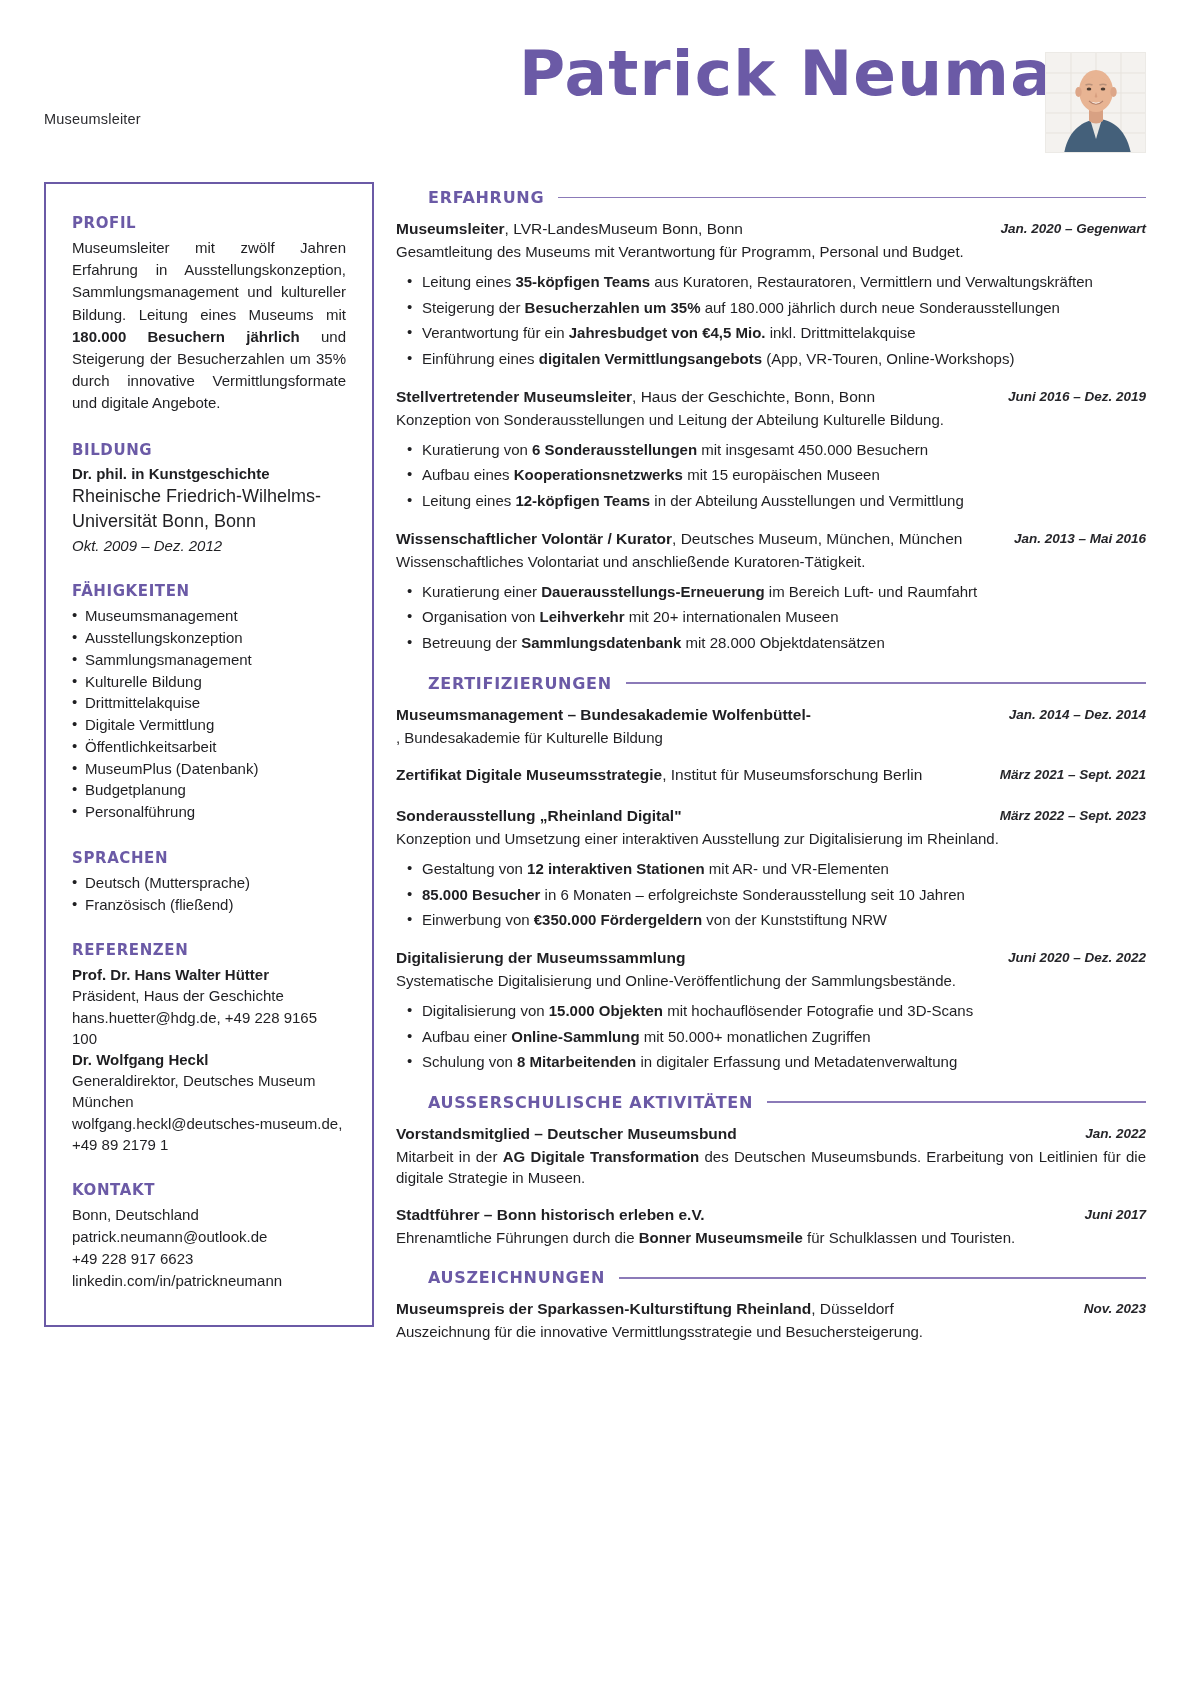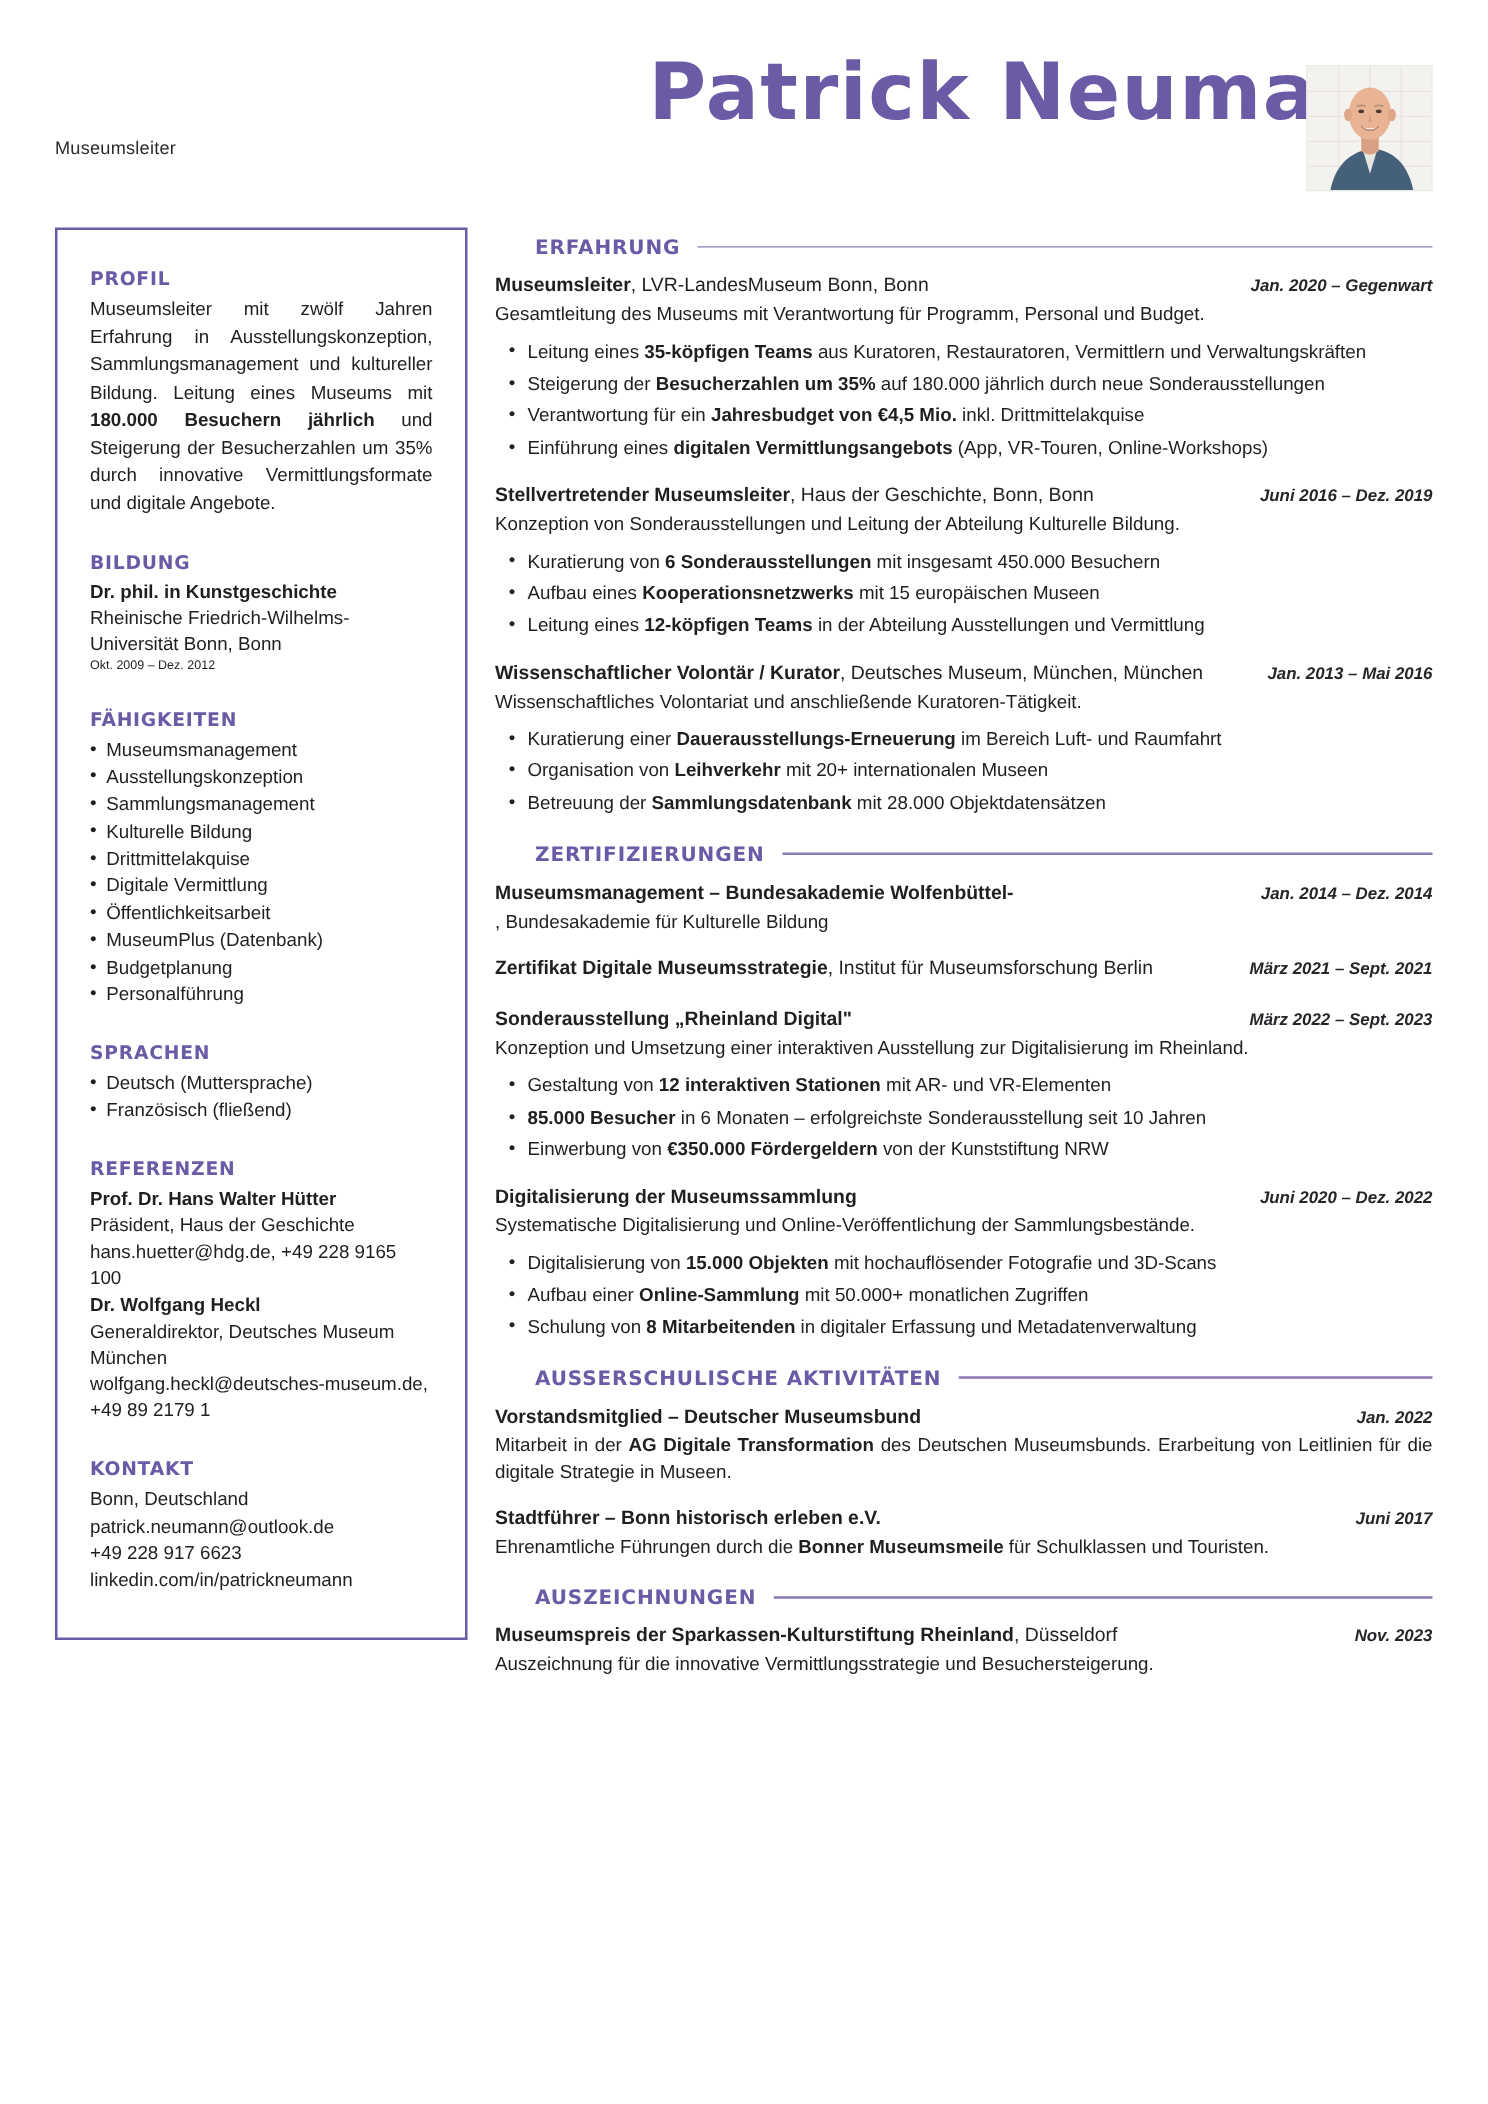"Rheinische" .edu-inst { font-size: 15px -> 18px }
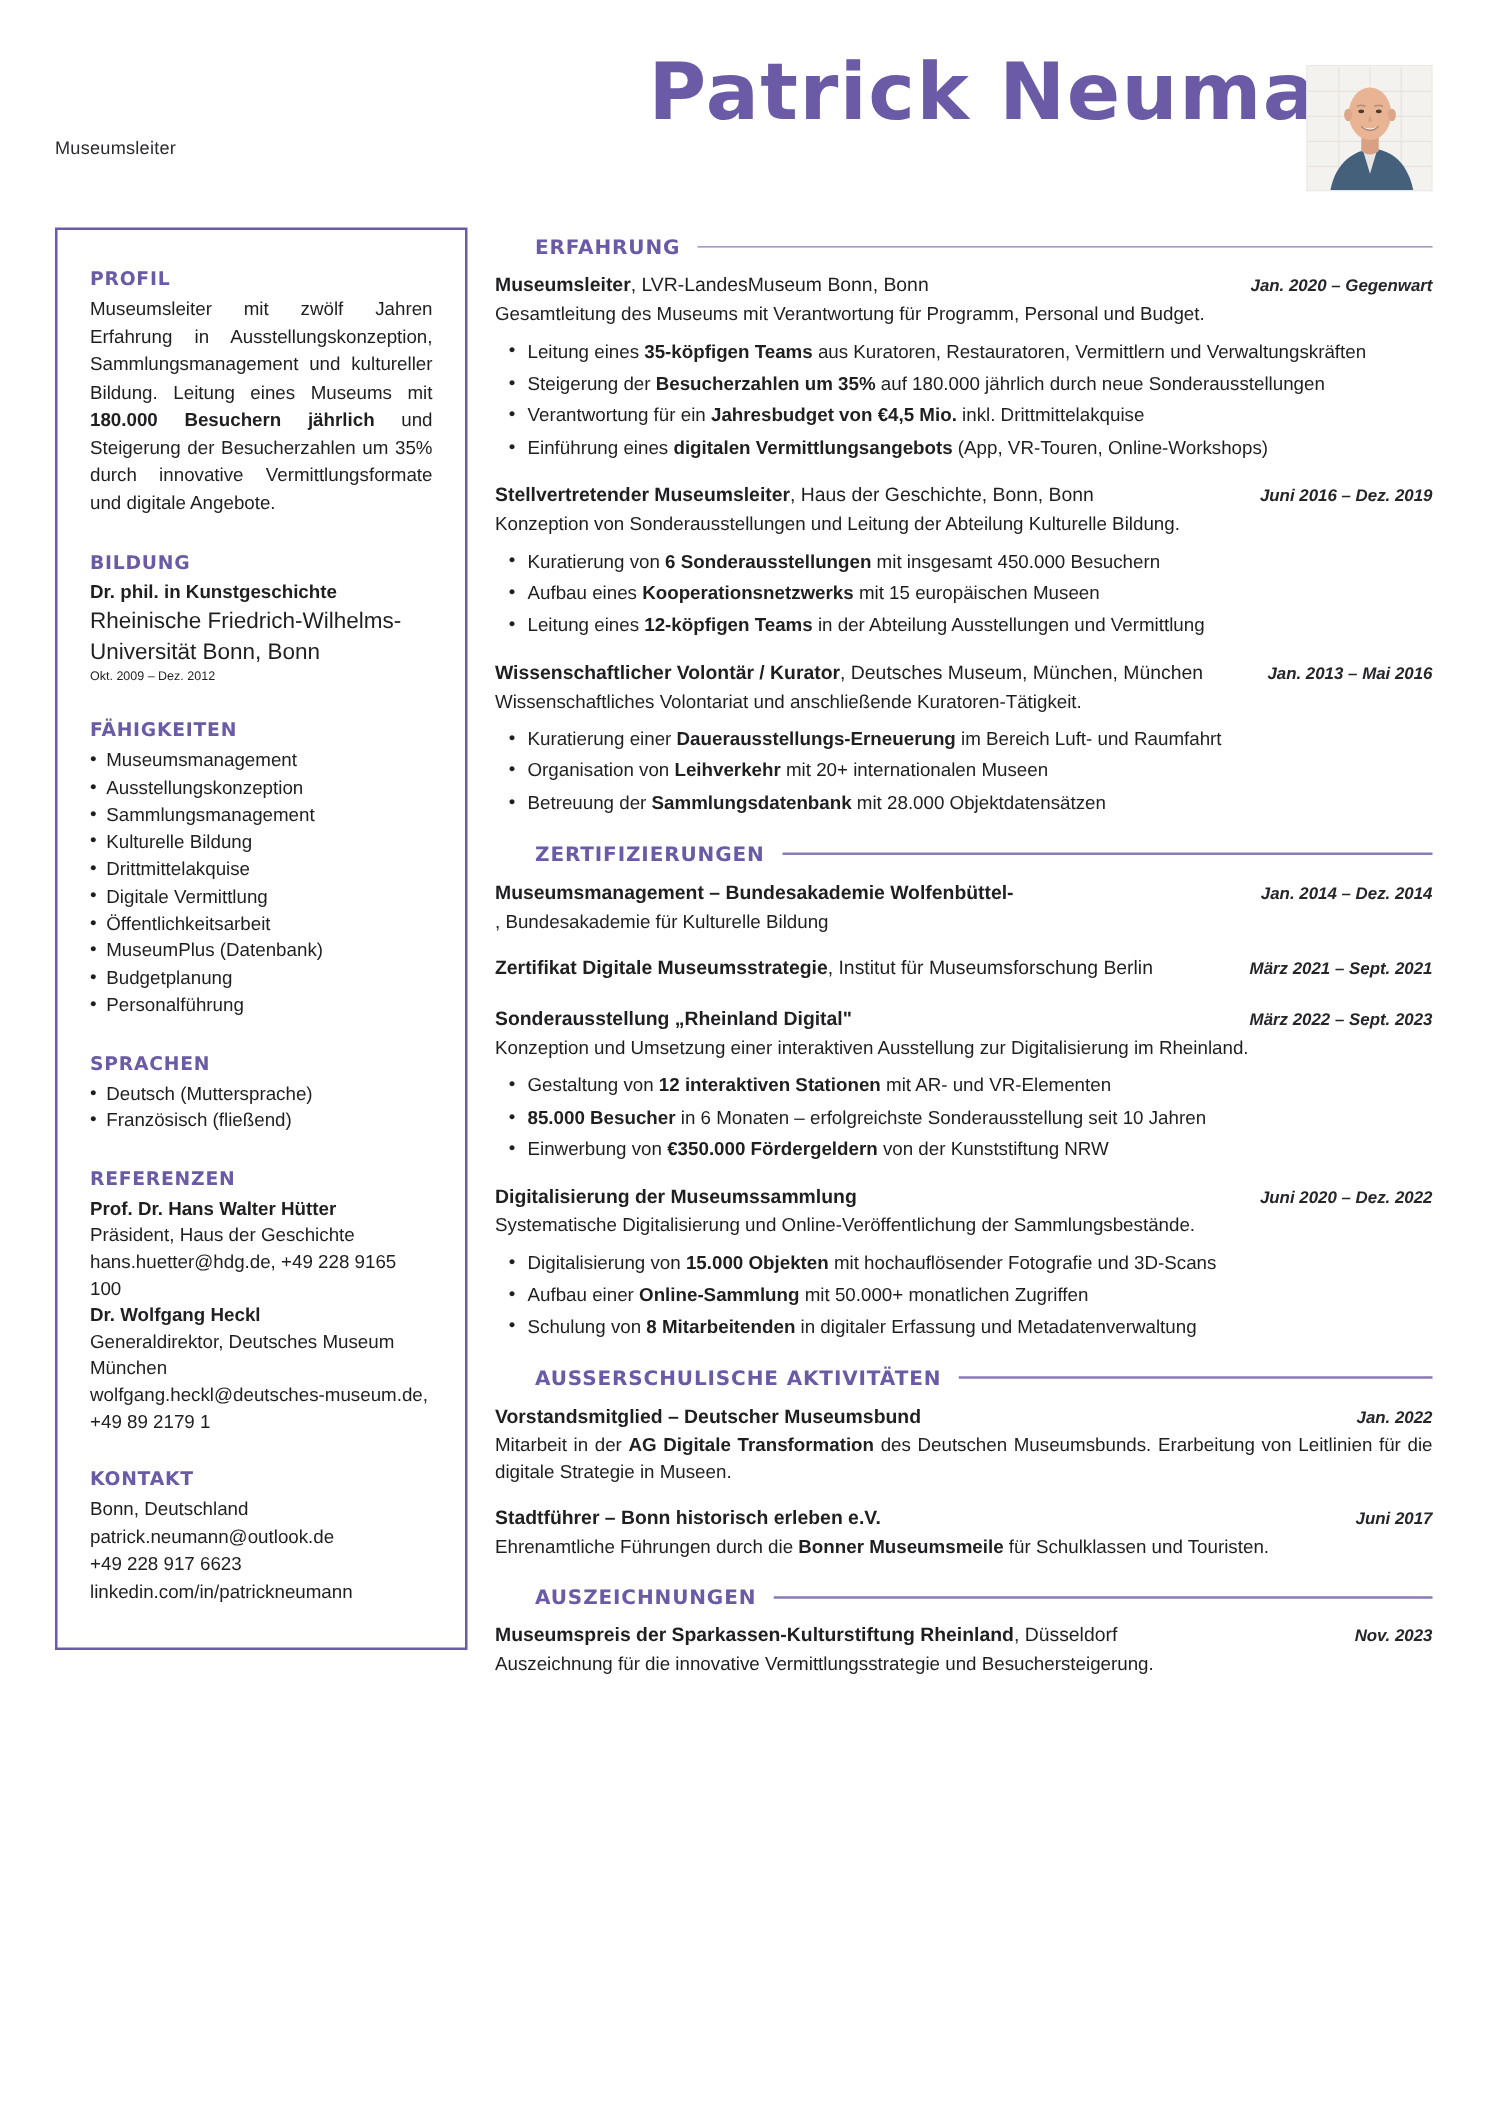"Okt. 2009 – Dez. 2012" .edu-date { font-size: 10px -> 15px; font-style: none -> italic }
